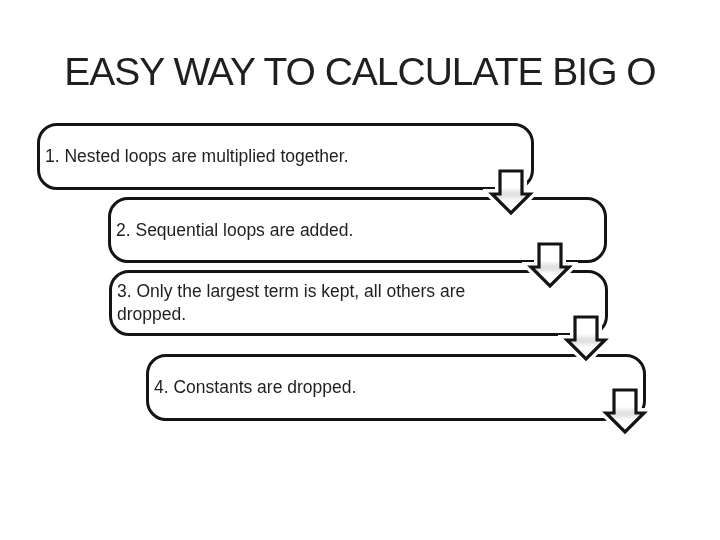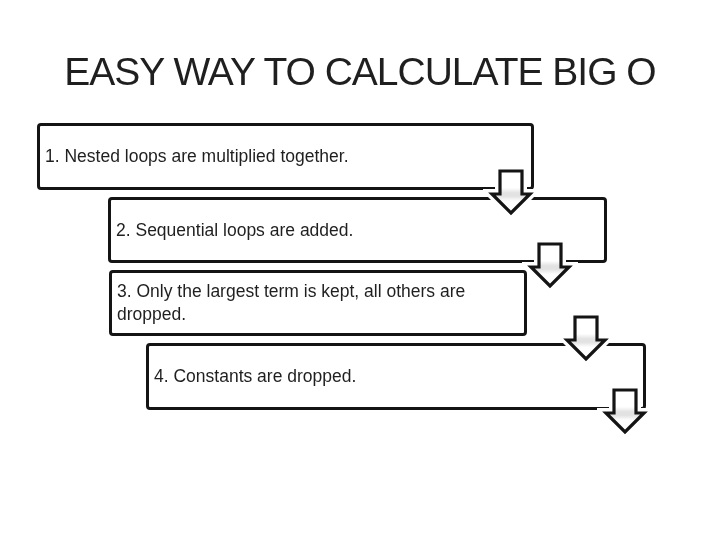"1. Nested loops are multiplied" .step-box { border-radius: 4px -> 20px }
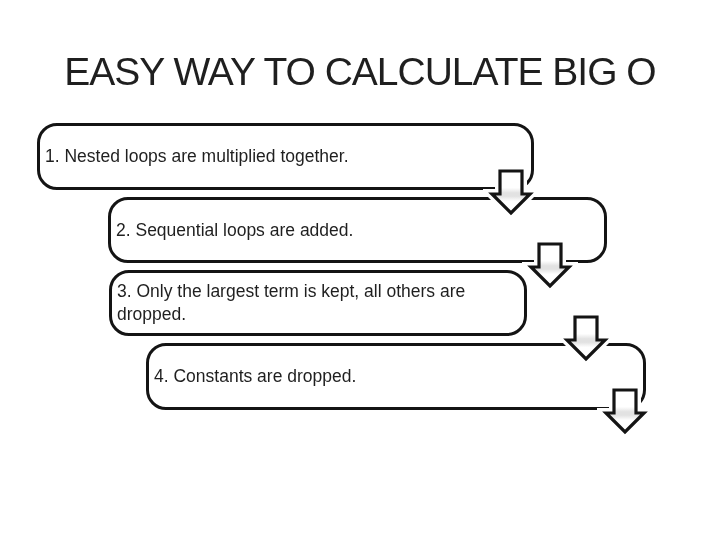"3. Only the largest term" .box-3 { width: 418px -> 499px }
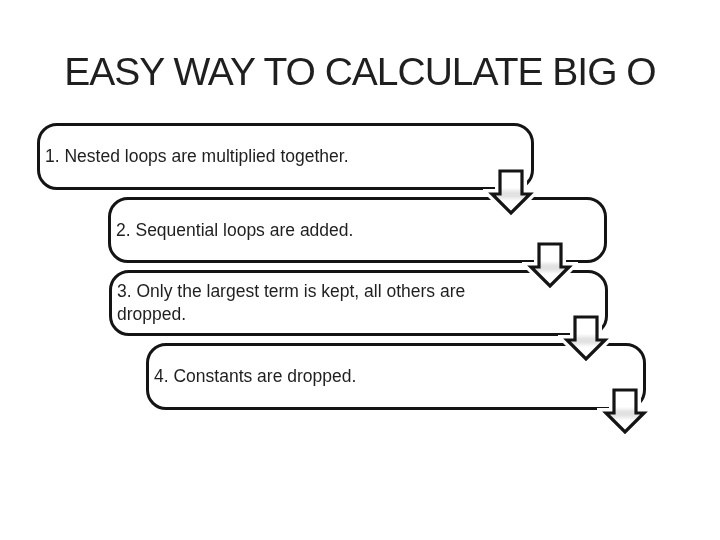"4. Constants are dropped." .box-4 { top: 343px -> 354px }
